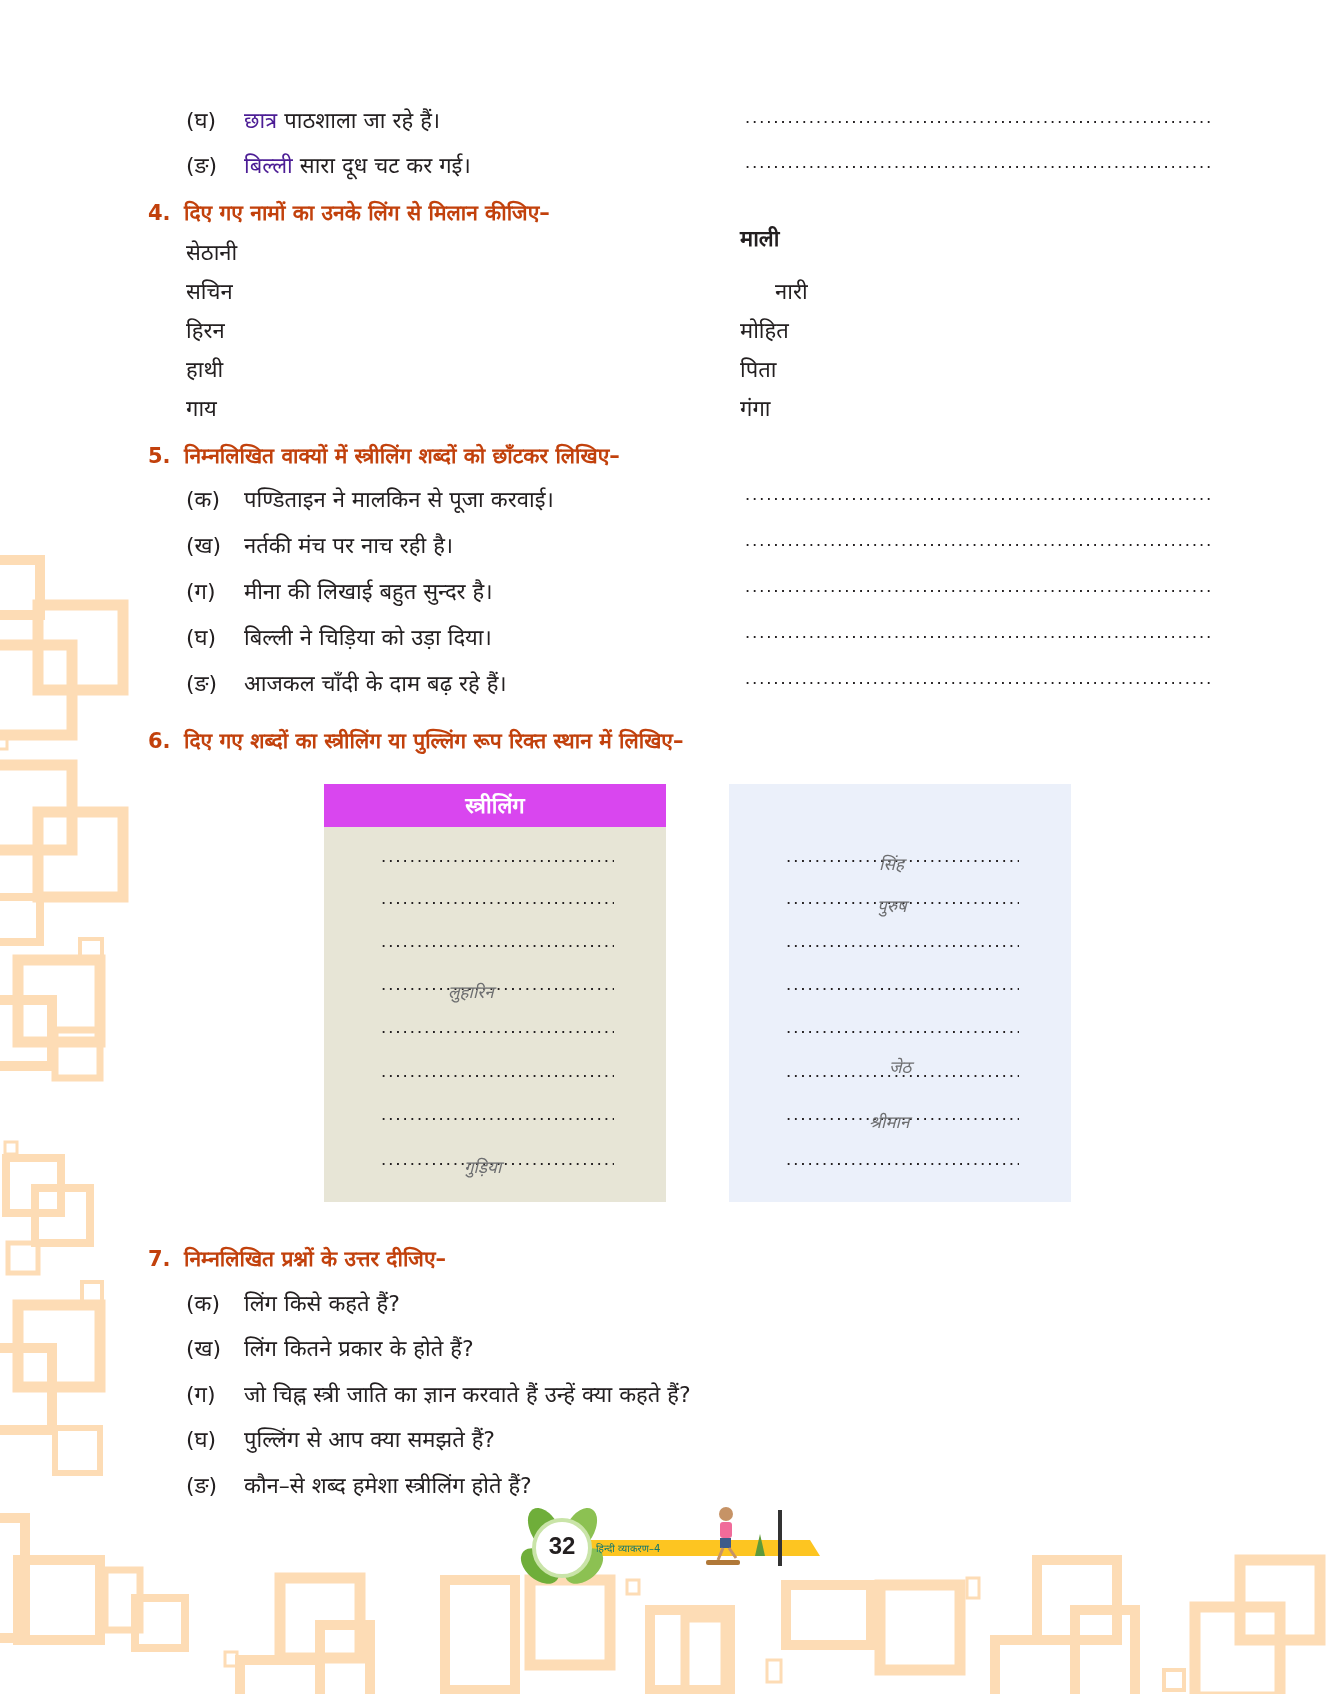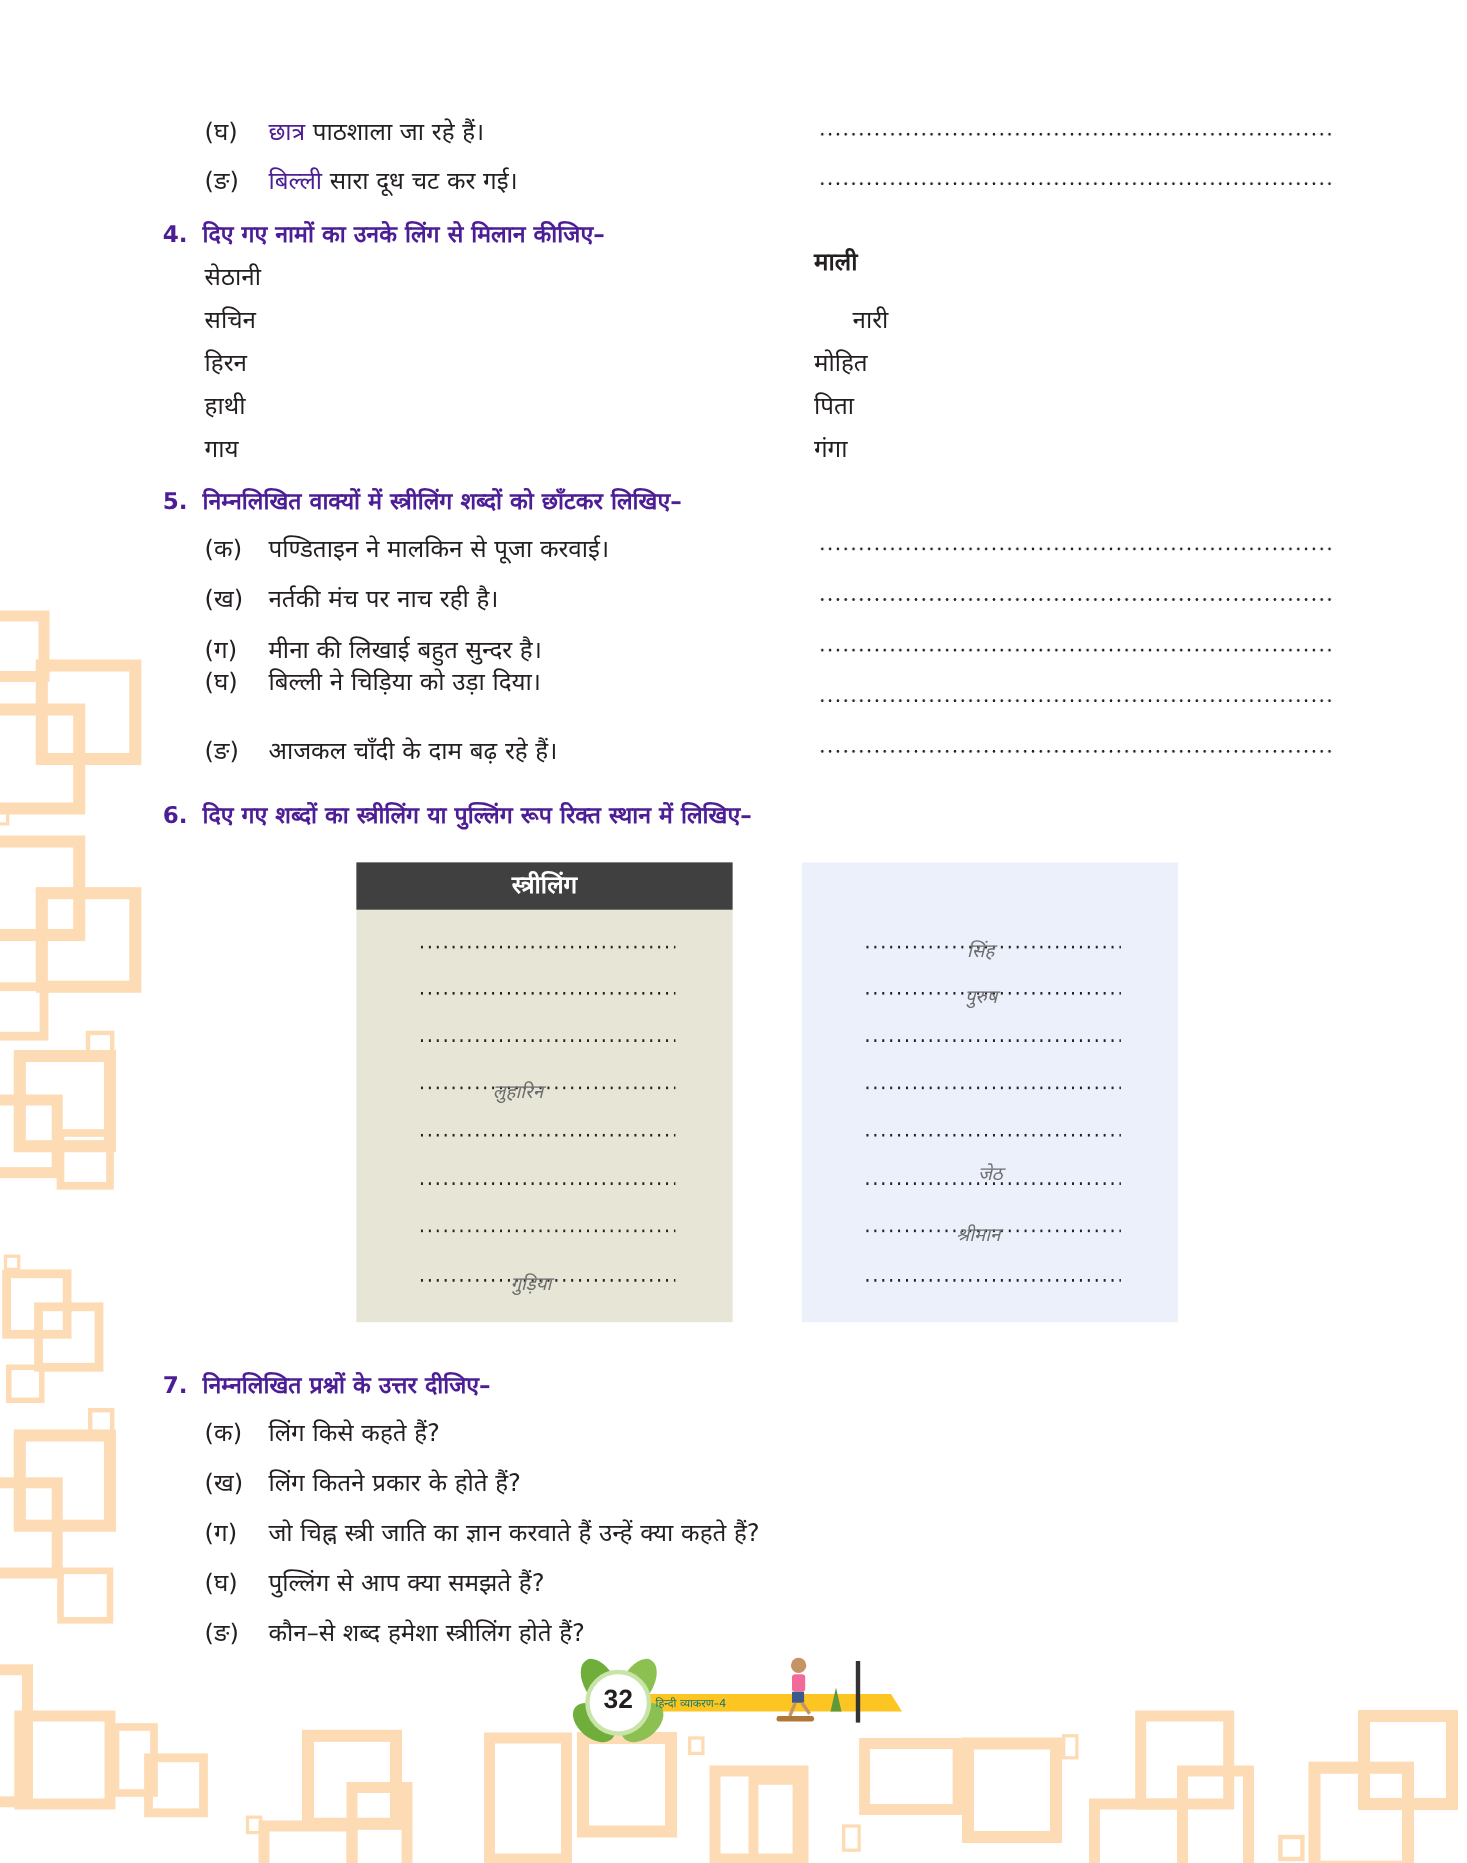"4. दिए गए नामों का" .q-head { color: #4c1d95 -> #c2410c }
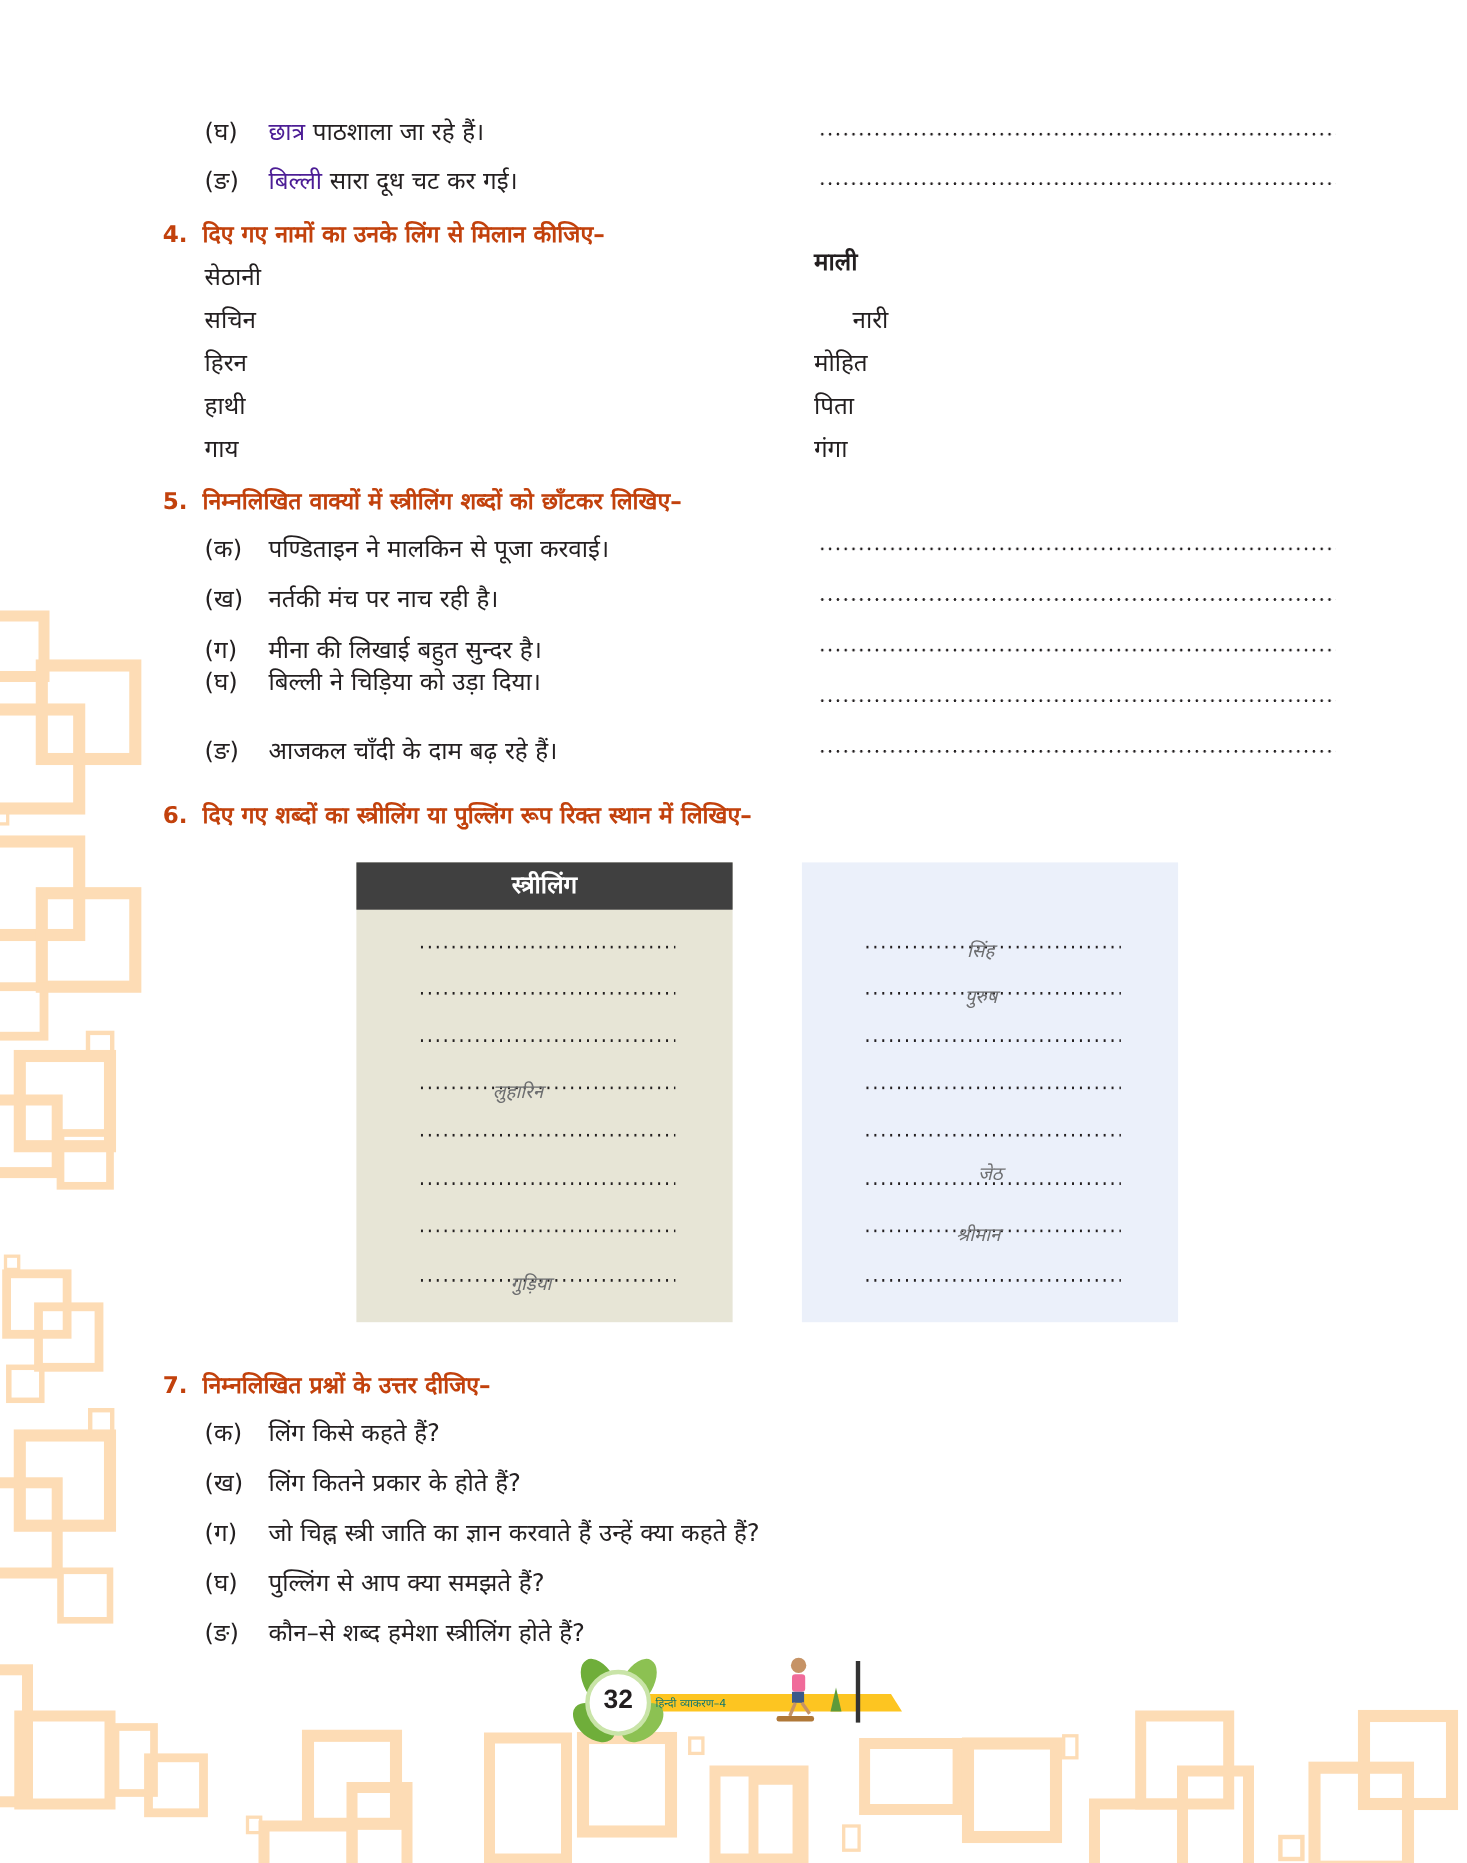"(घ) बिल्ली ने चिड़िया को" div.line { top: 606px -> 623px }
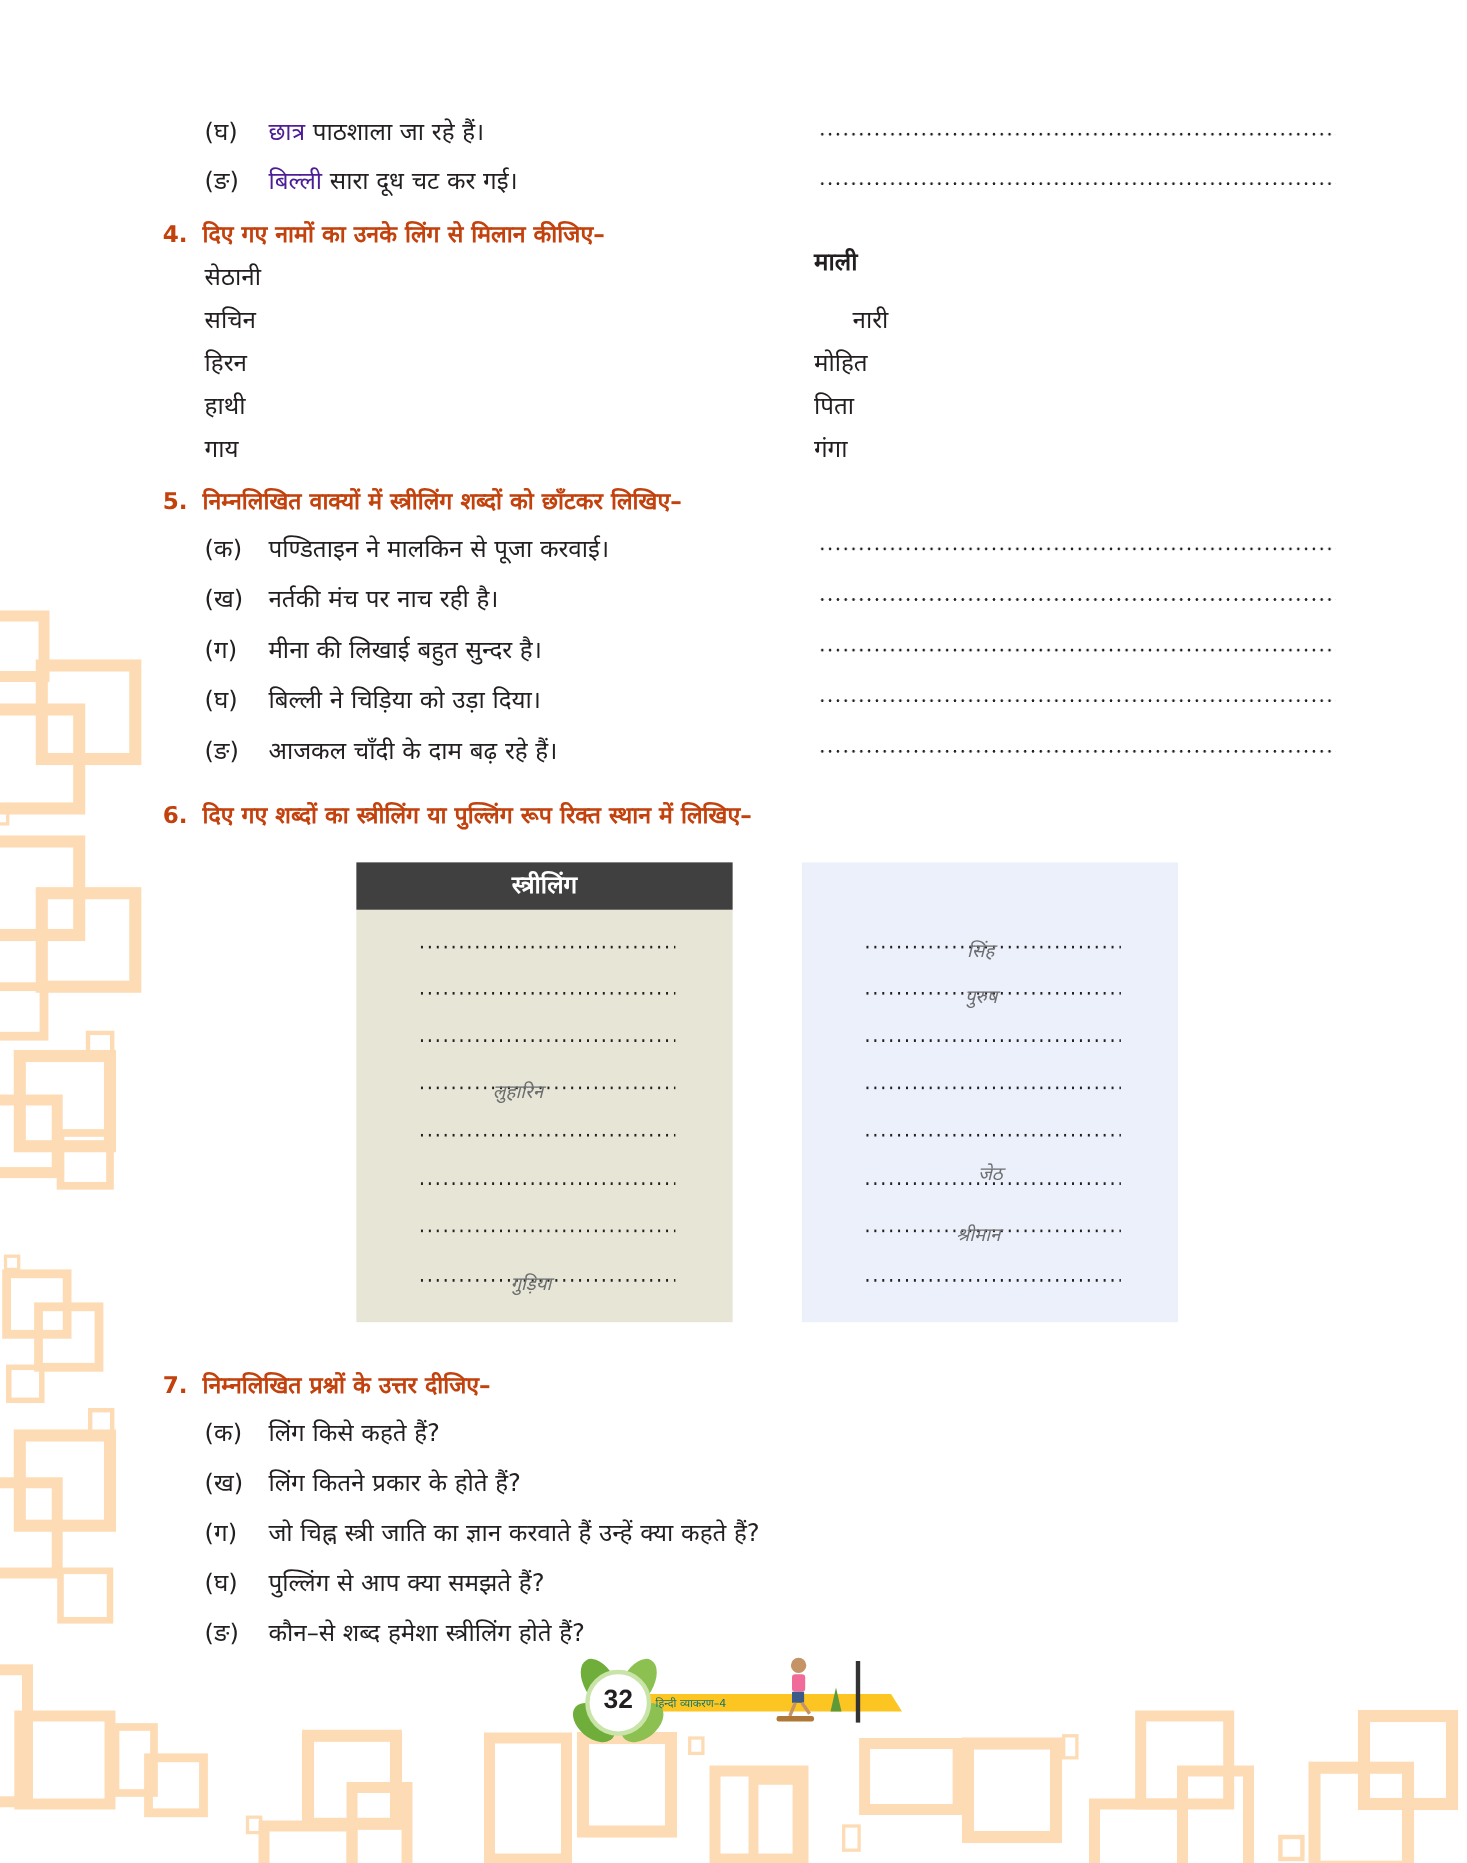"स्त्रीलिंग" div.hdr { background: #404040 -> #d946ef }
